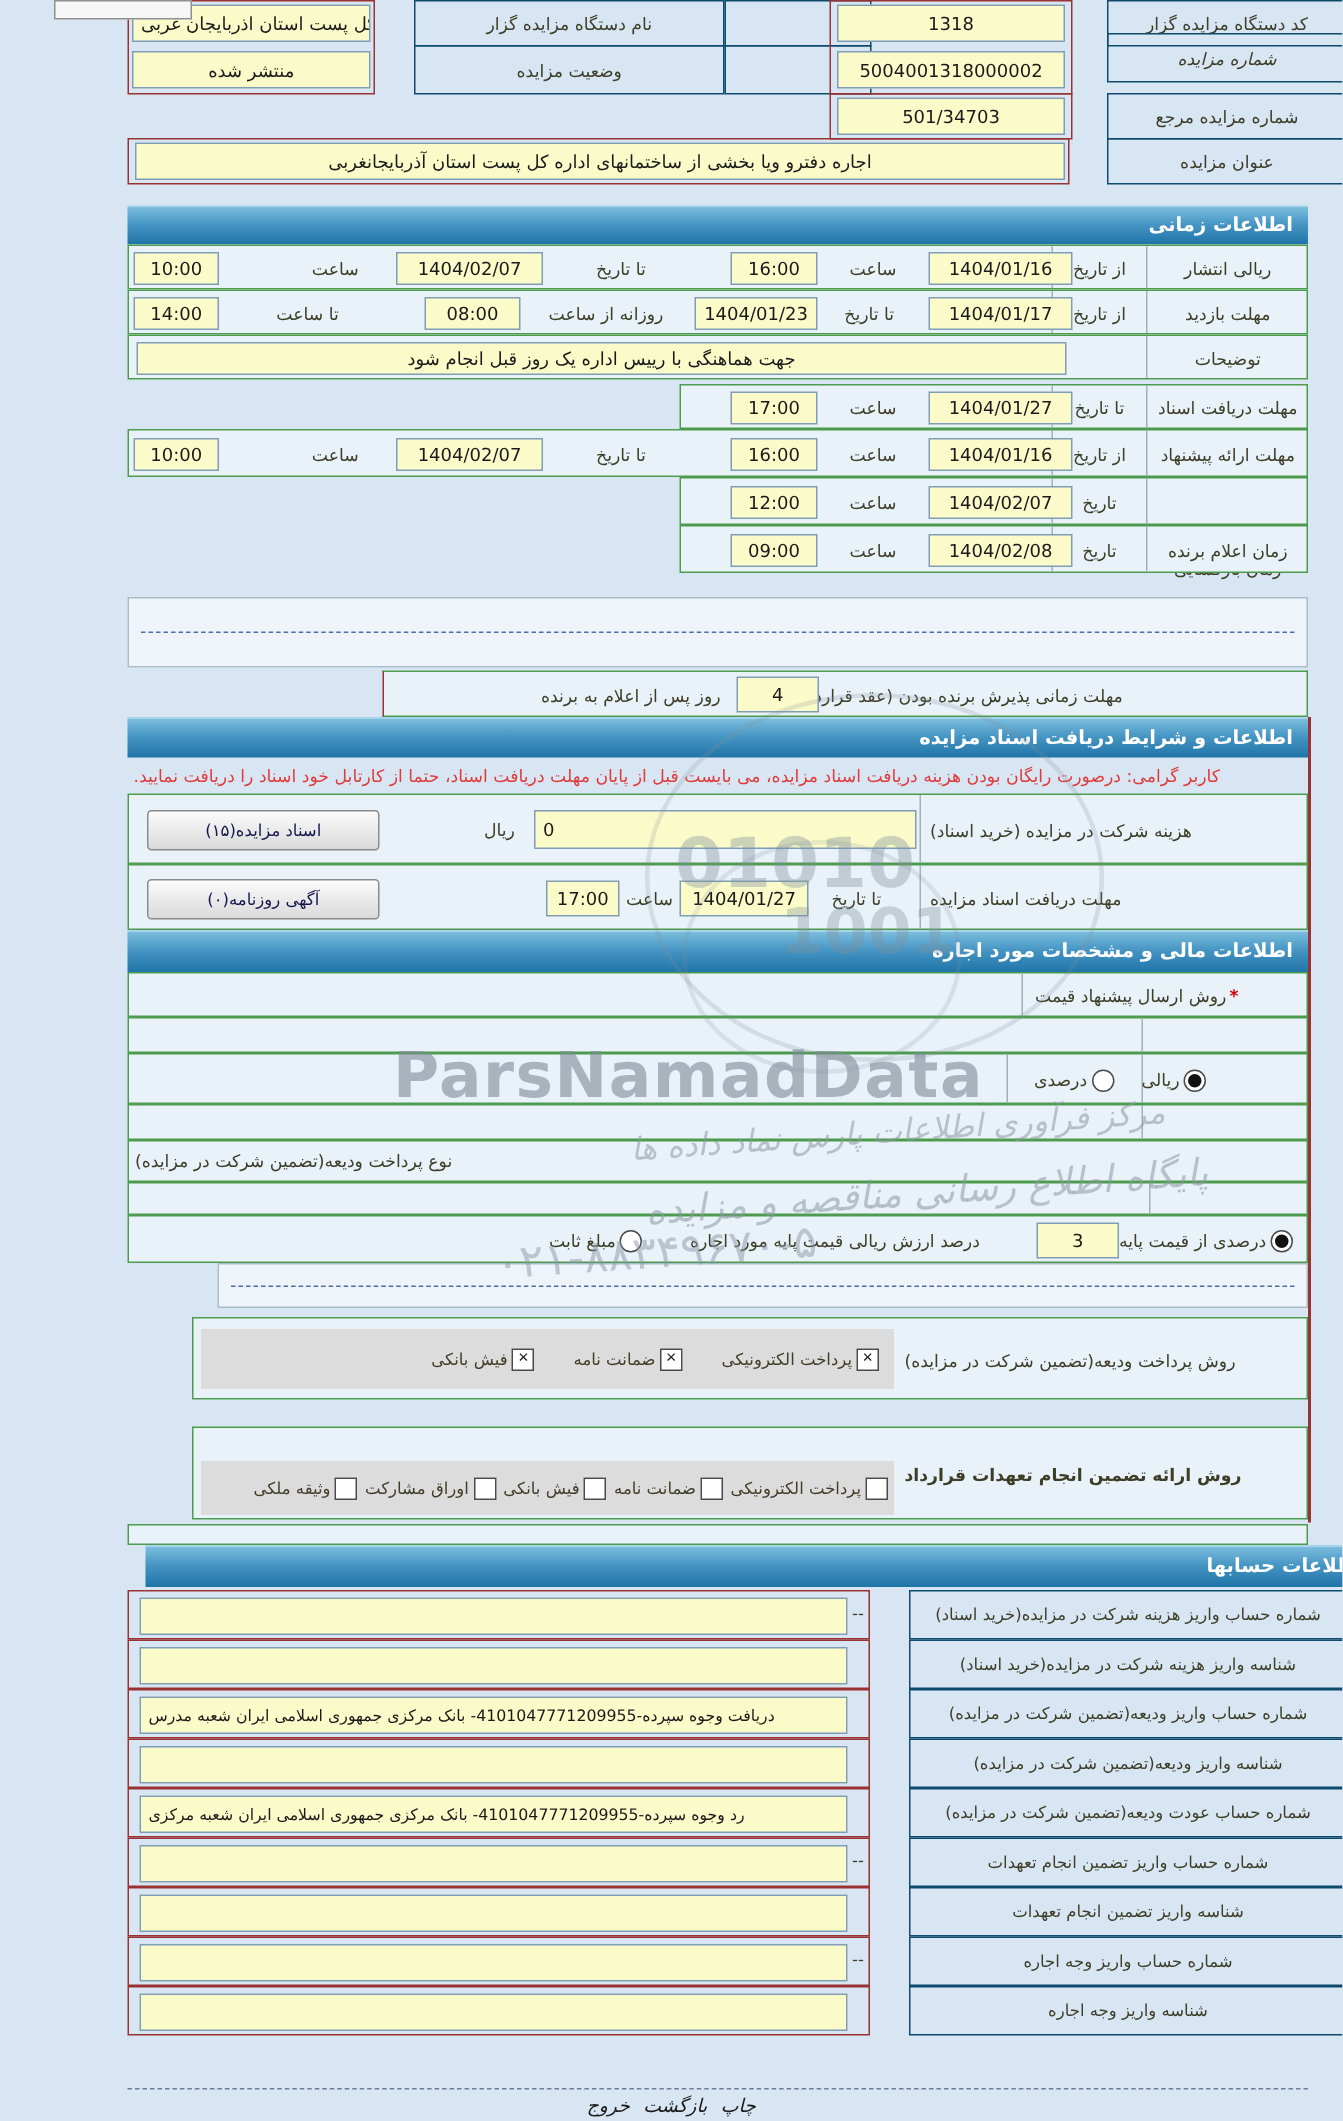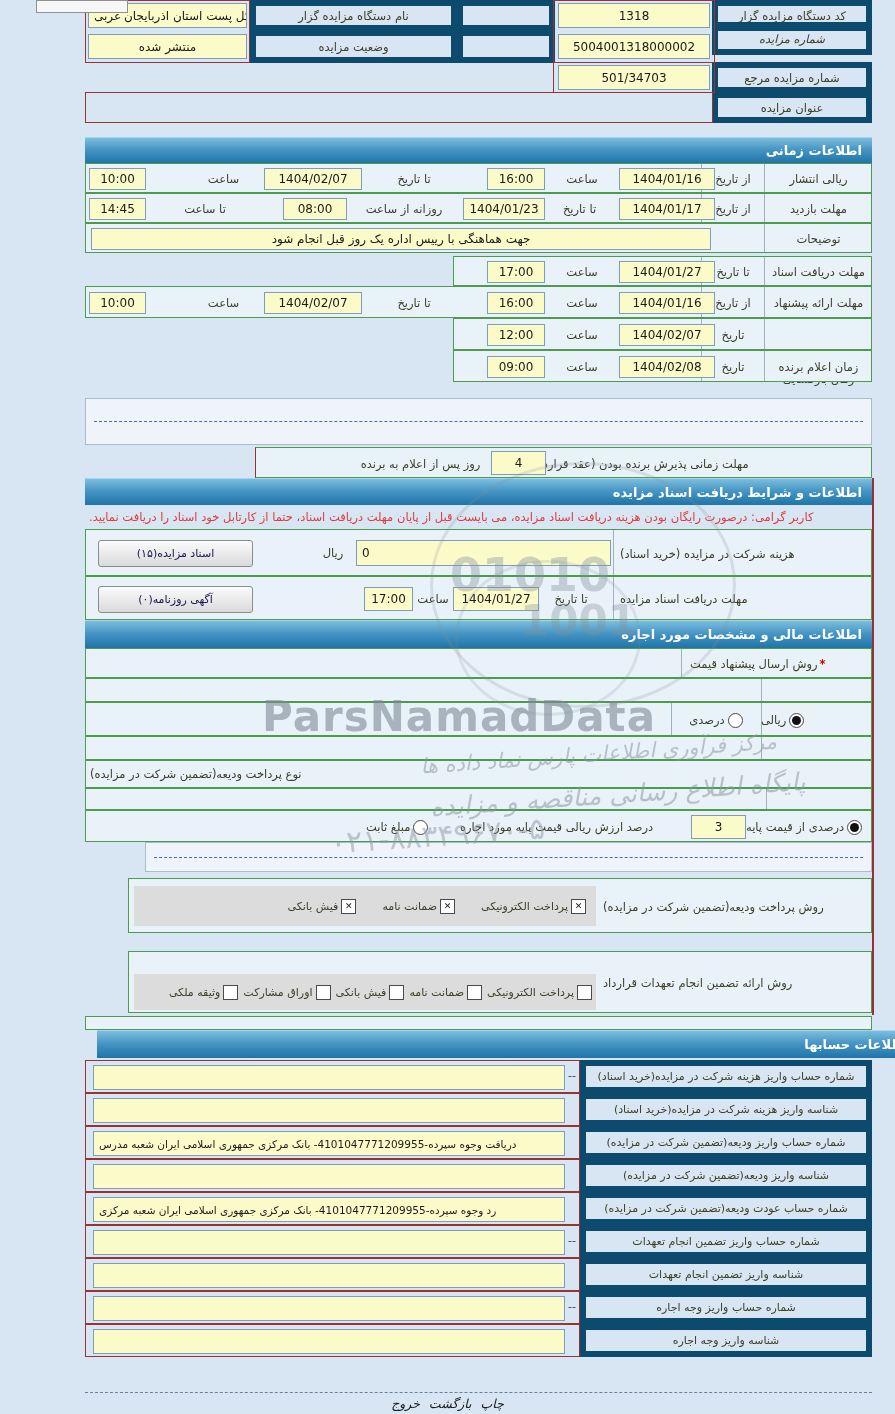"نام دستگاه مزایده گزار" .cell { border: 6px solid #0c4a6e -> 1px solid #0c4a6e; margin-left: none -> 26px }
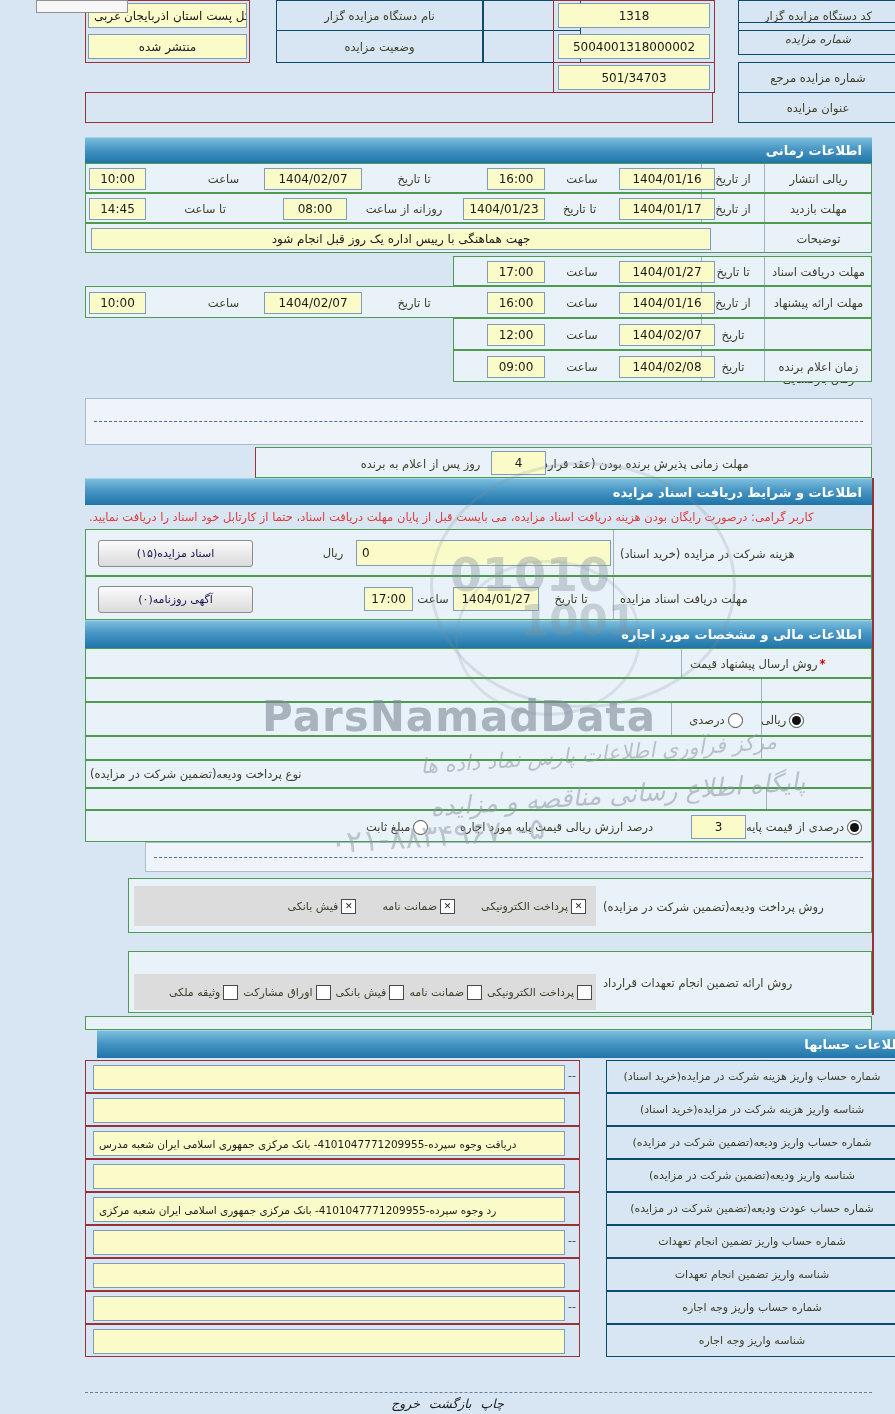"اجاره دفترو ویا بخشی از" div.abs { html: none -> <div> <span>اجاره دفترو ویا بخشی از ساختمانهای اداره کل پست استان آذربایجانغربی</span> </div> }
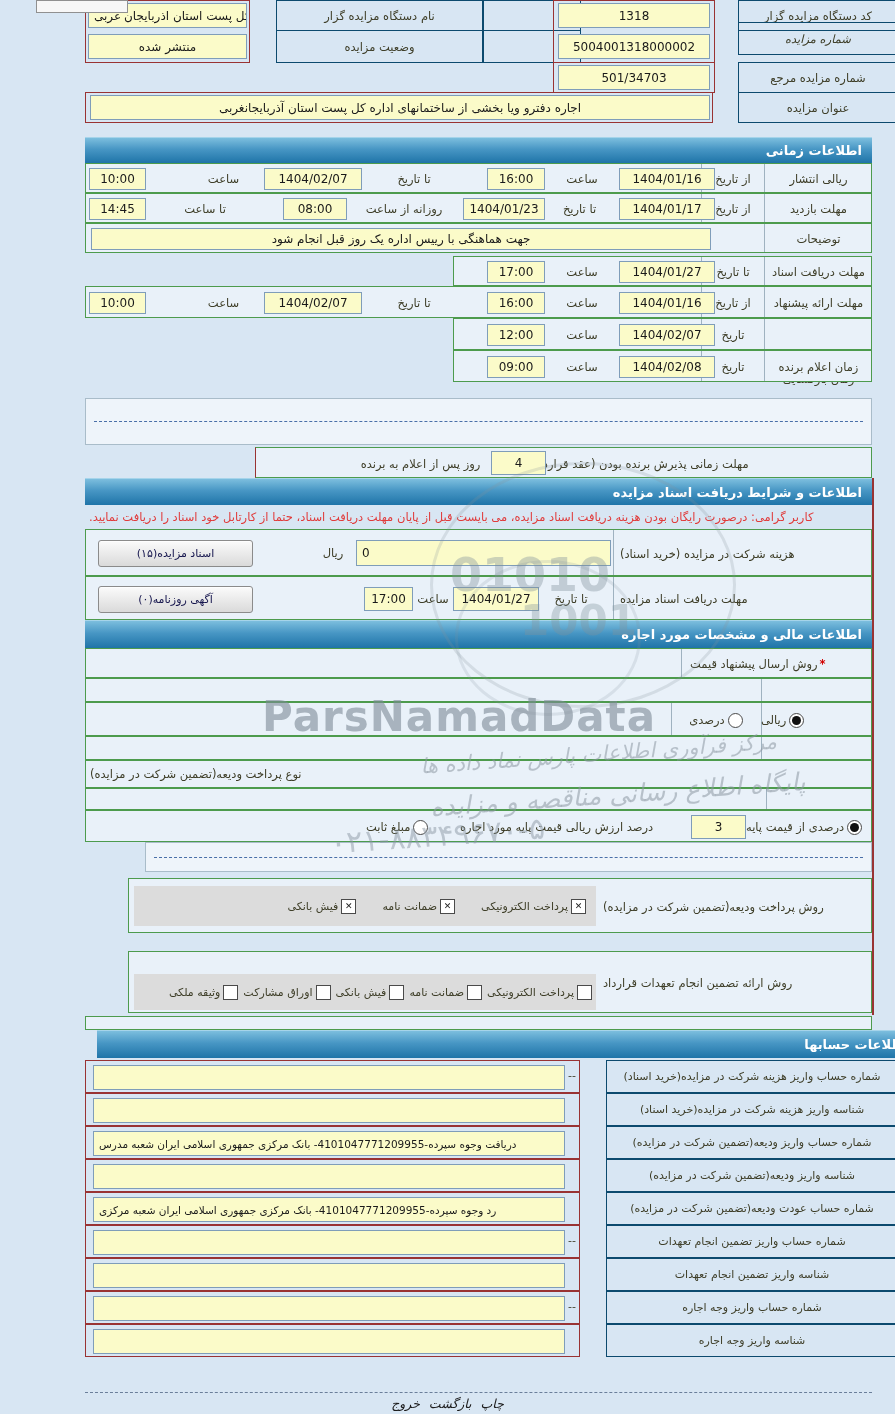"14:45" span { text: 14:45 -> 14:00 }
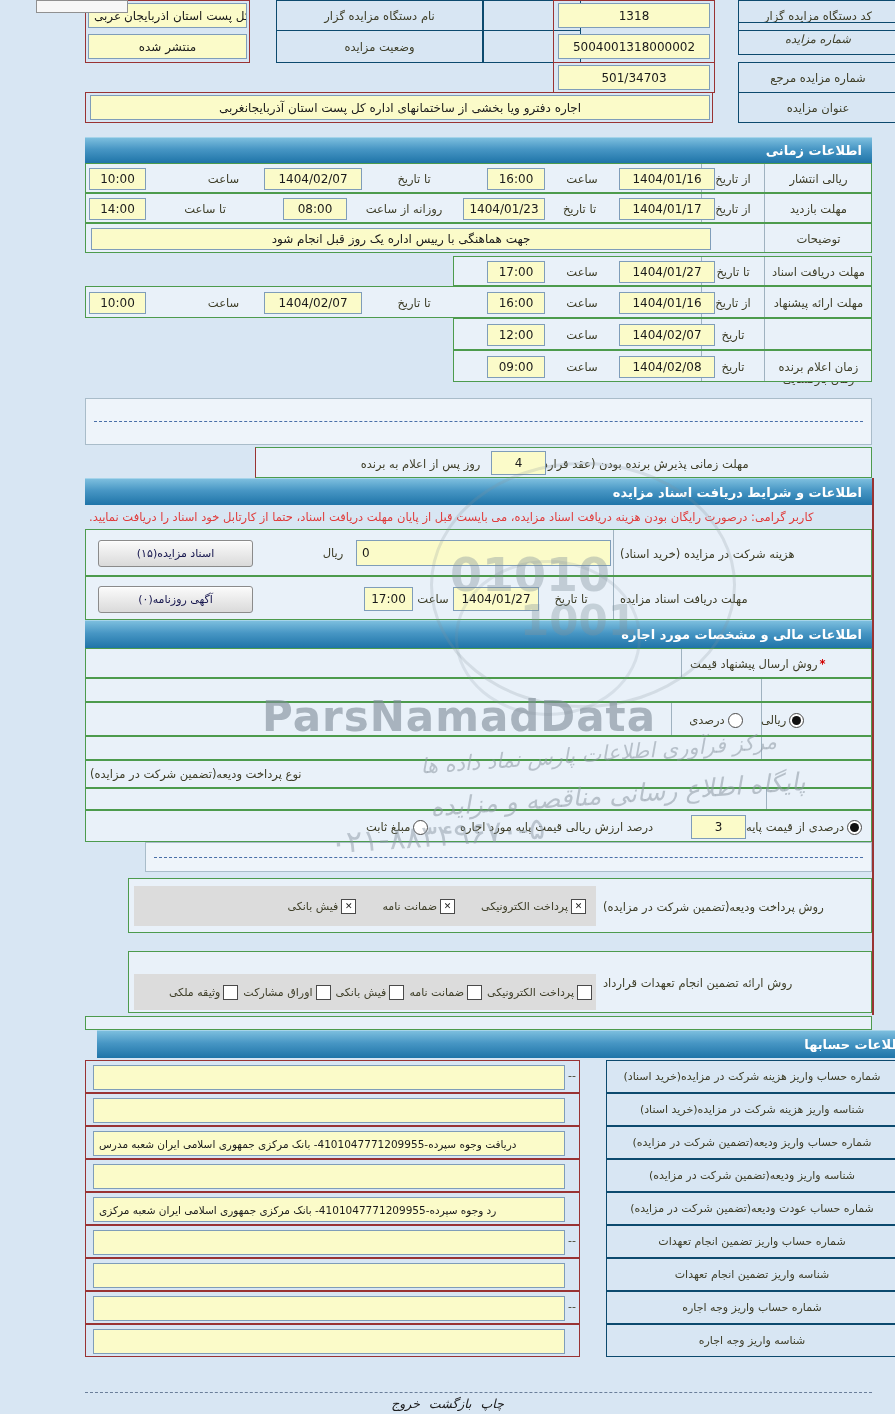"روش ارائه تضمین انجام تعهدات" div.abs { font-weight: none -> bold }
